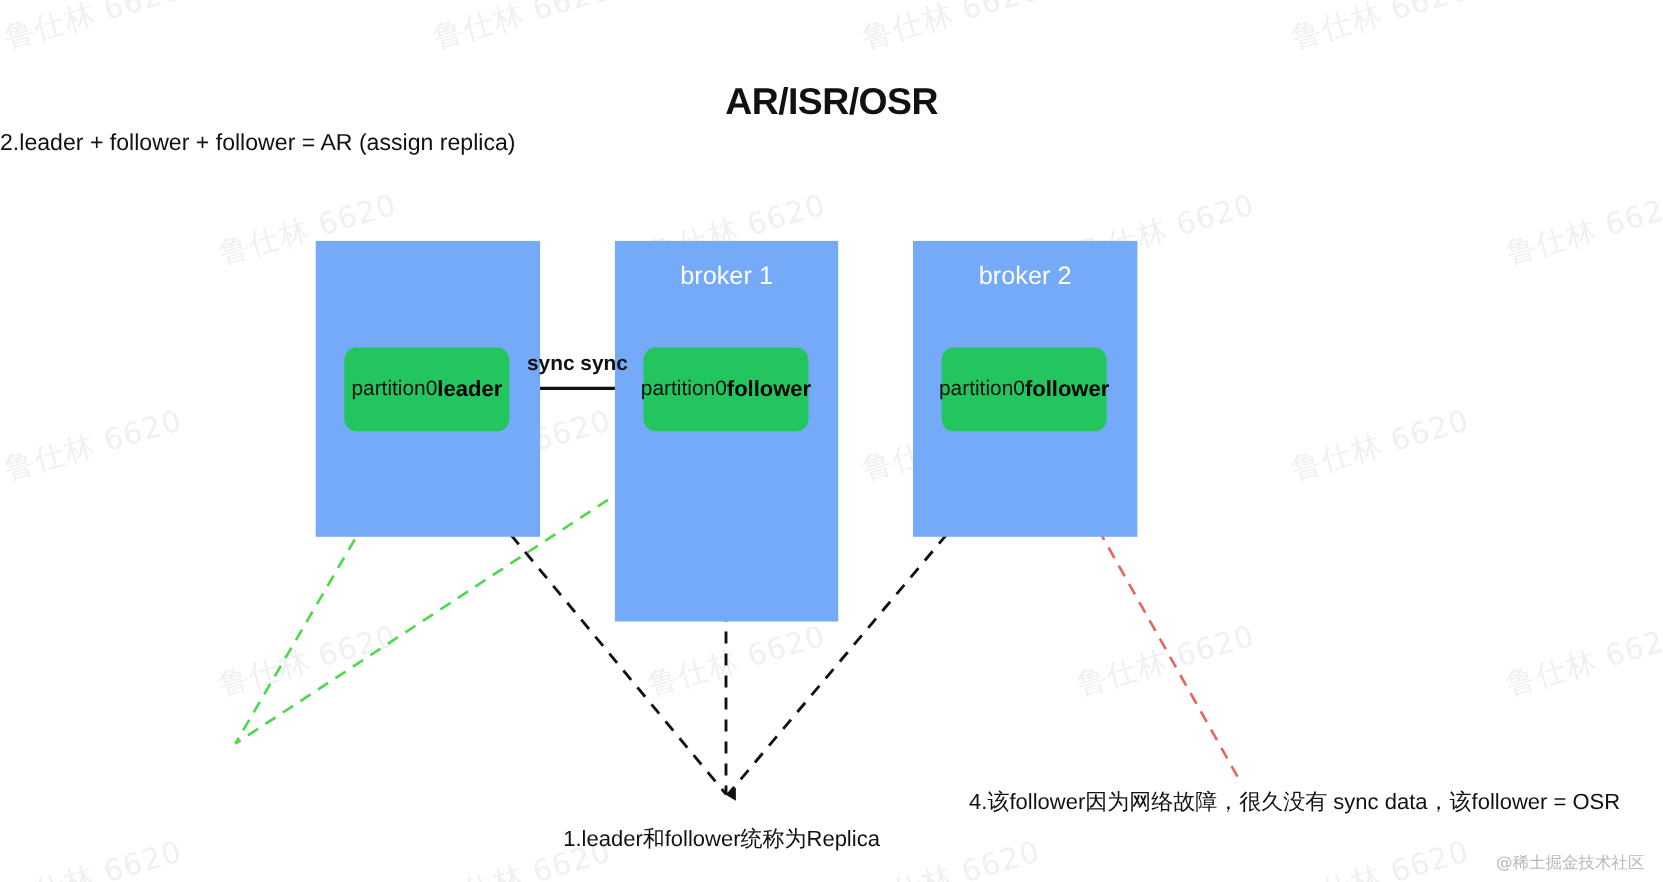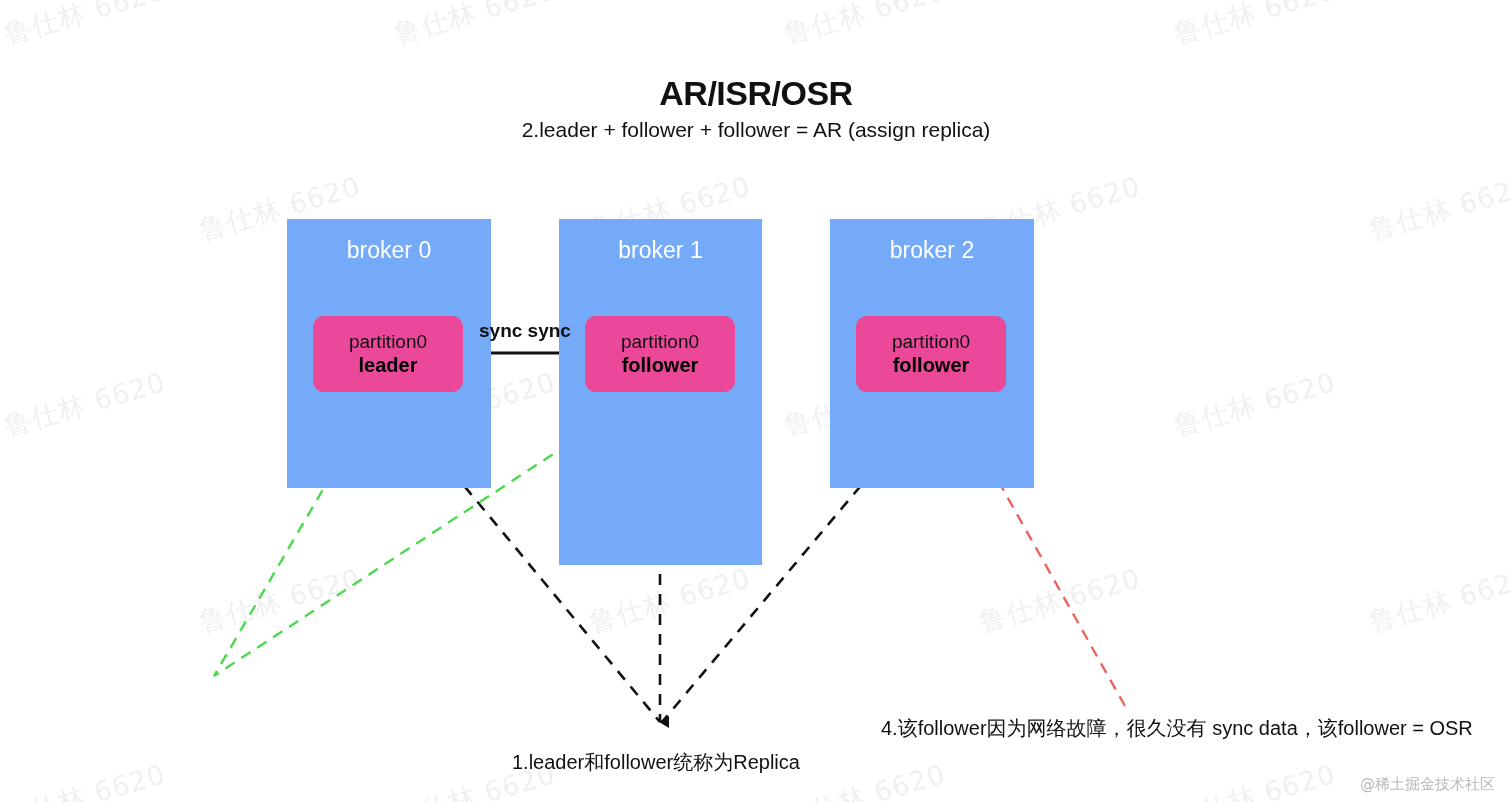"2.leader + follower + follower" #subtitle { text-align: center -> none }
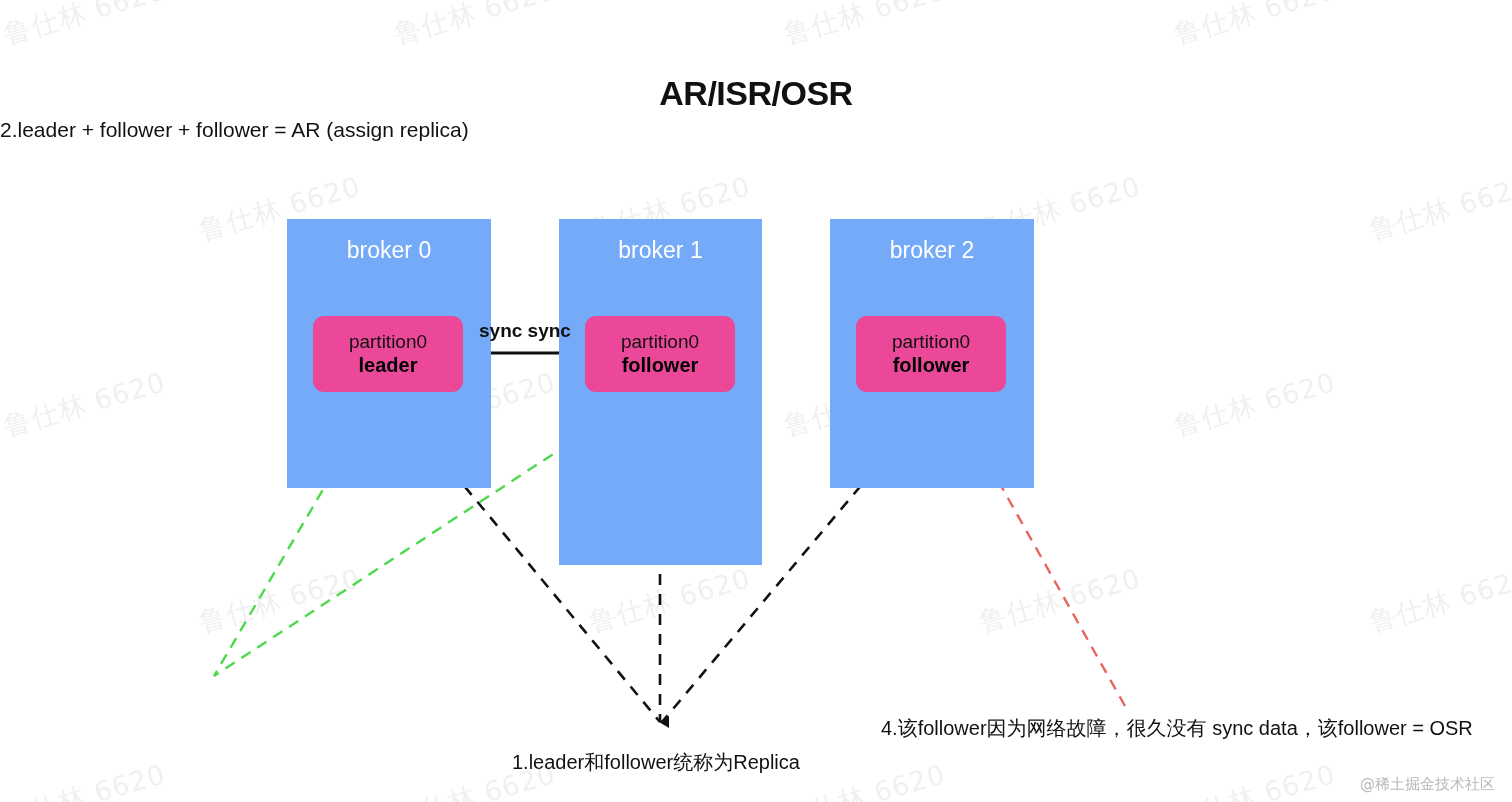"broker 0" div.broker-title { html: <div>broker 0</div> -> none }
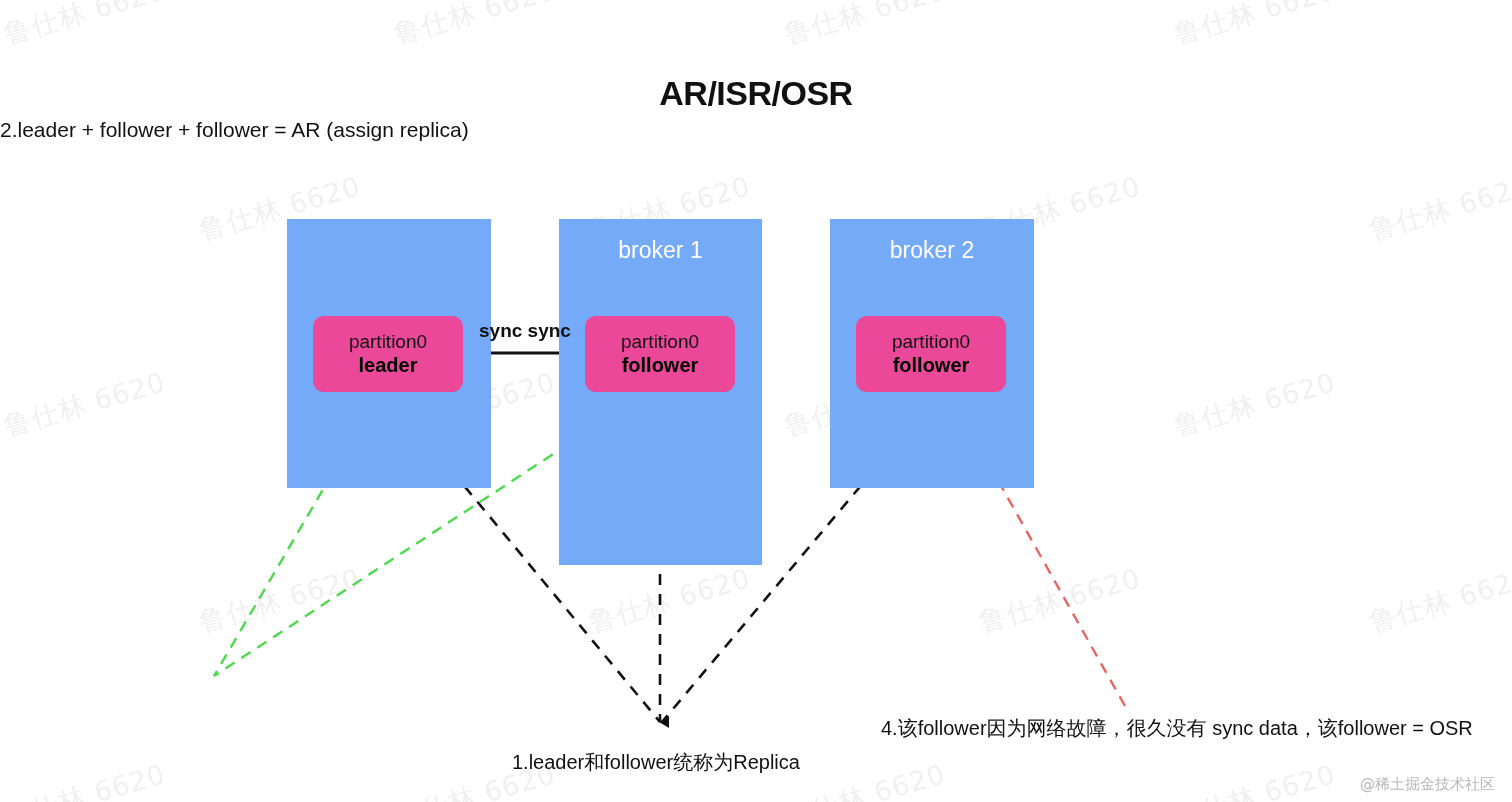"partition0" .partition-card { background: #ec4899 -> #22c55e; flex-direction: column -> row }
